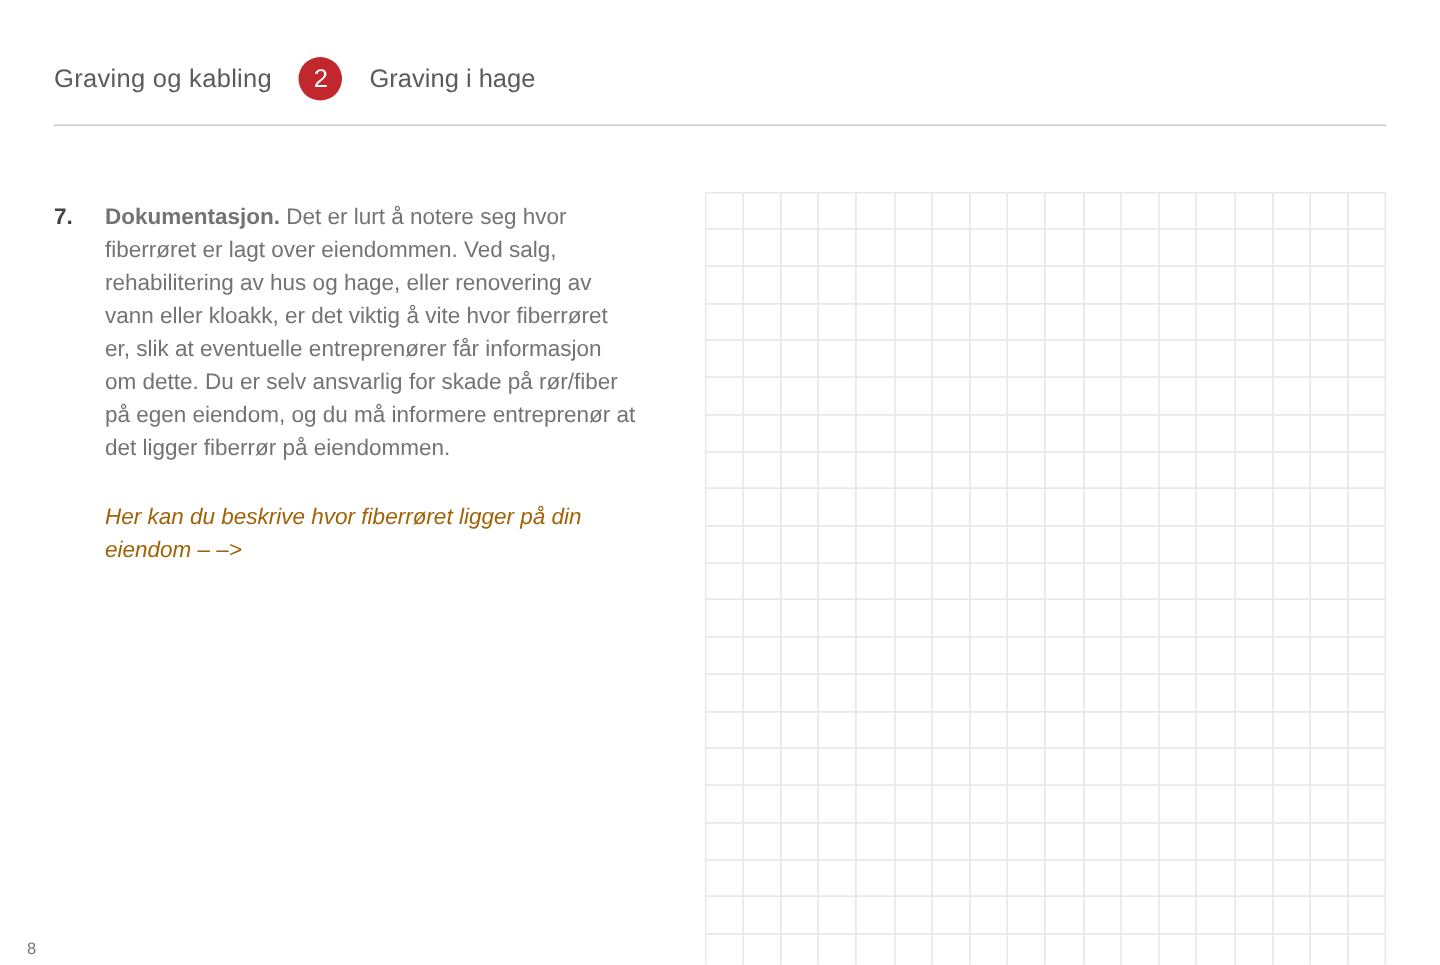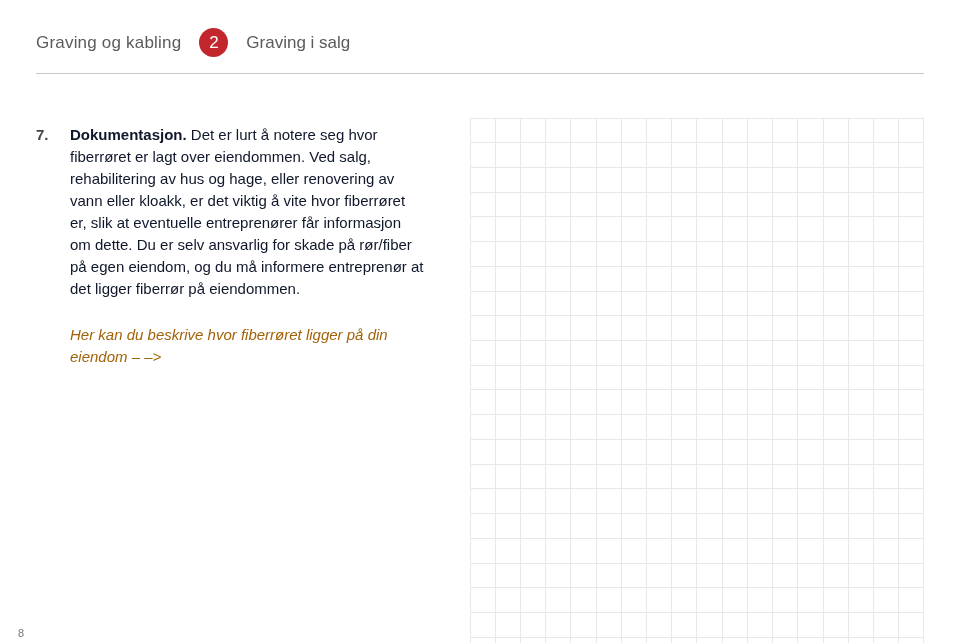"Graving og kabling" .page { padding: 28px 36px 0 36px -> 38px 36px 0 36px }
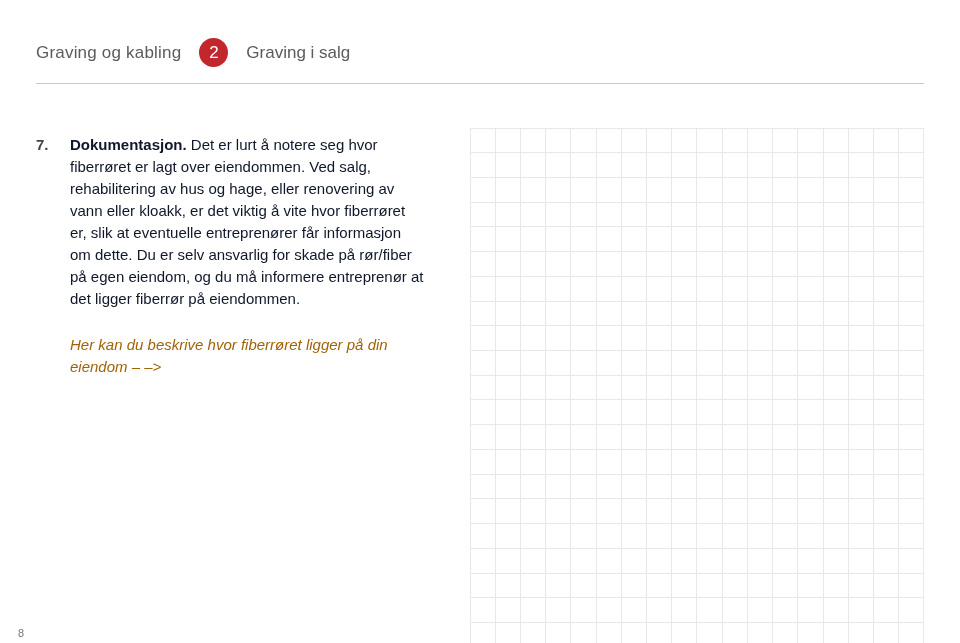"Graving i salg" div.header-right { text: salg -> hage }
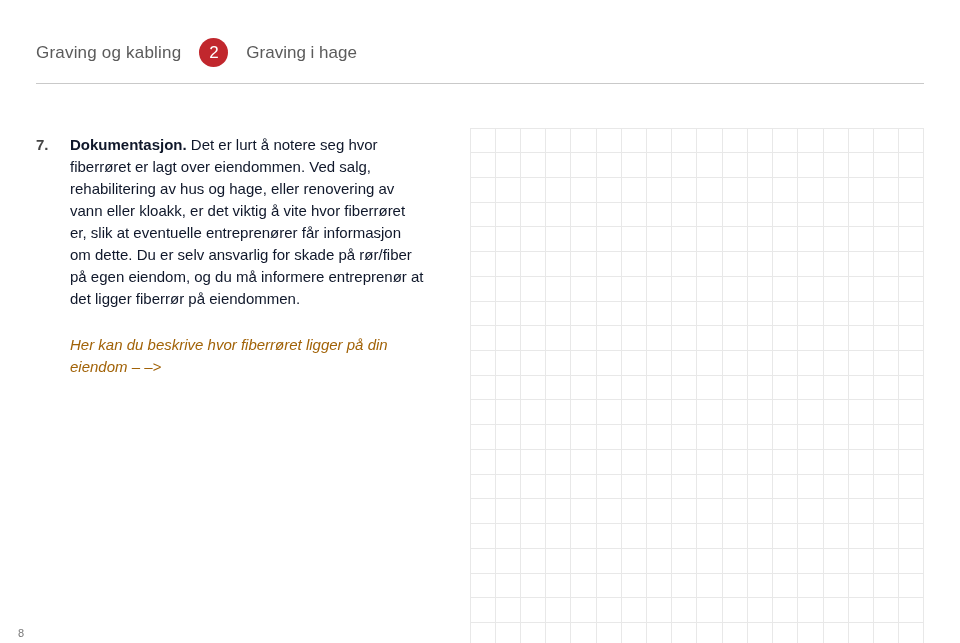"Dokumentasjon. Det er lurt å" .item-body { color: #0f172a -> #737373 }
